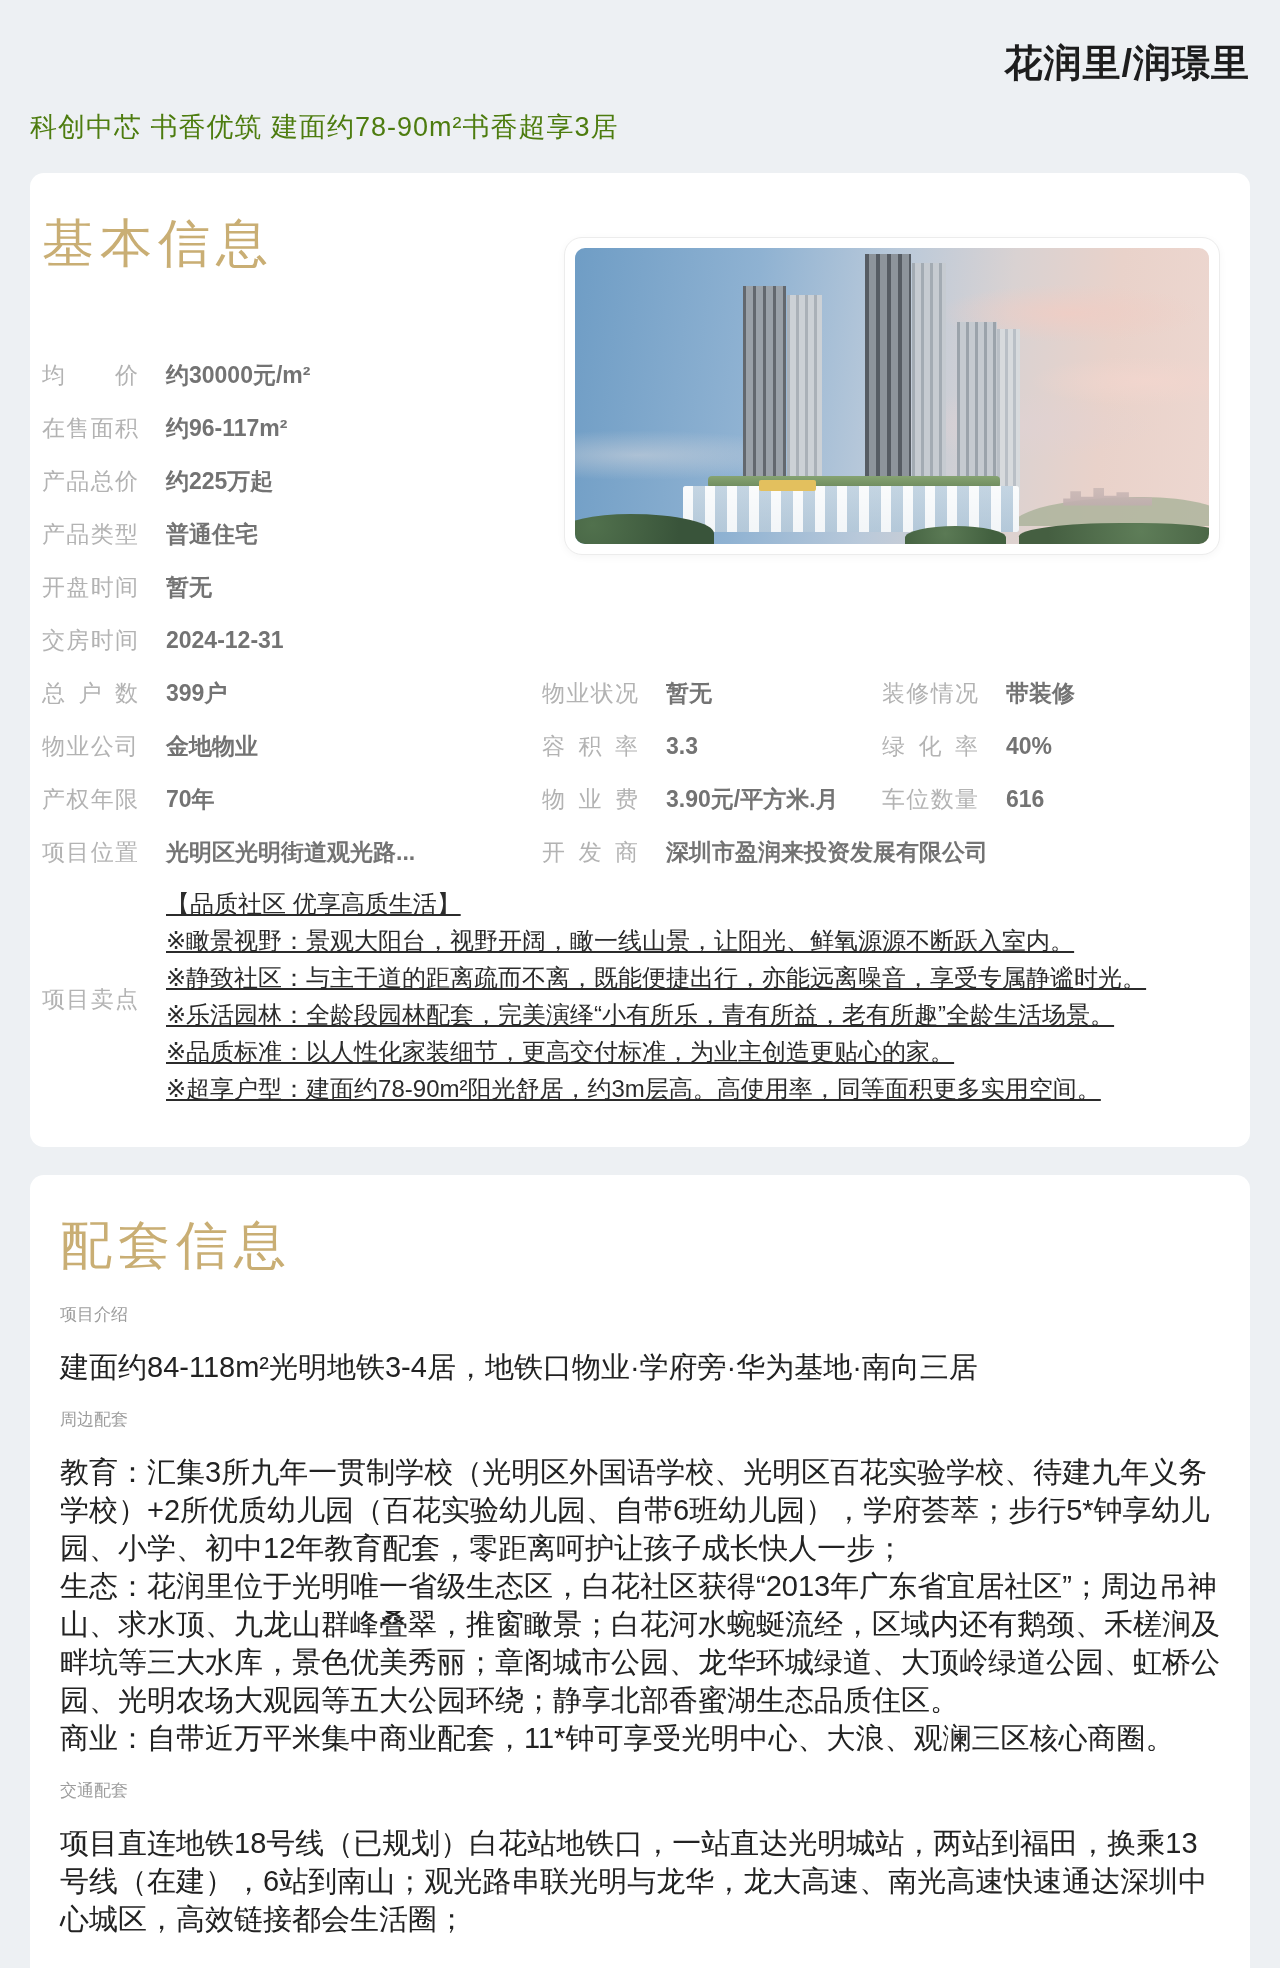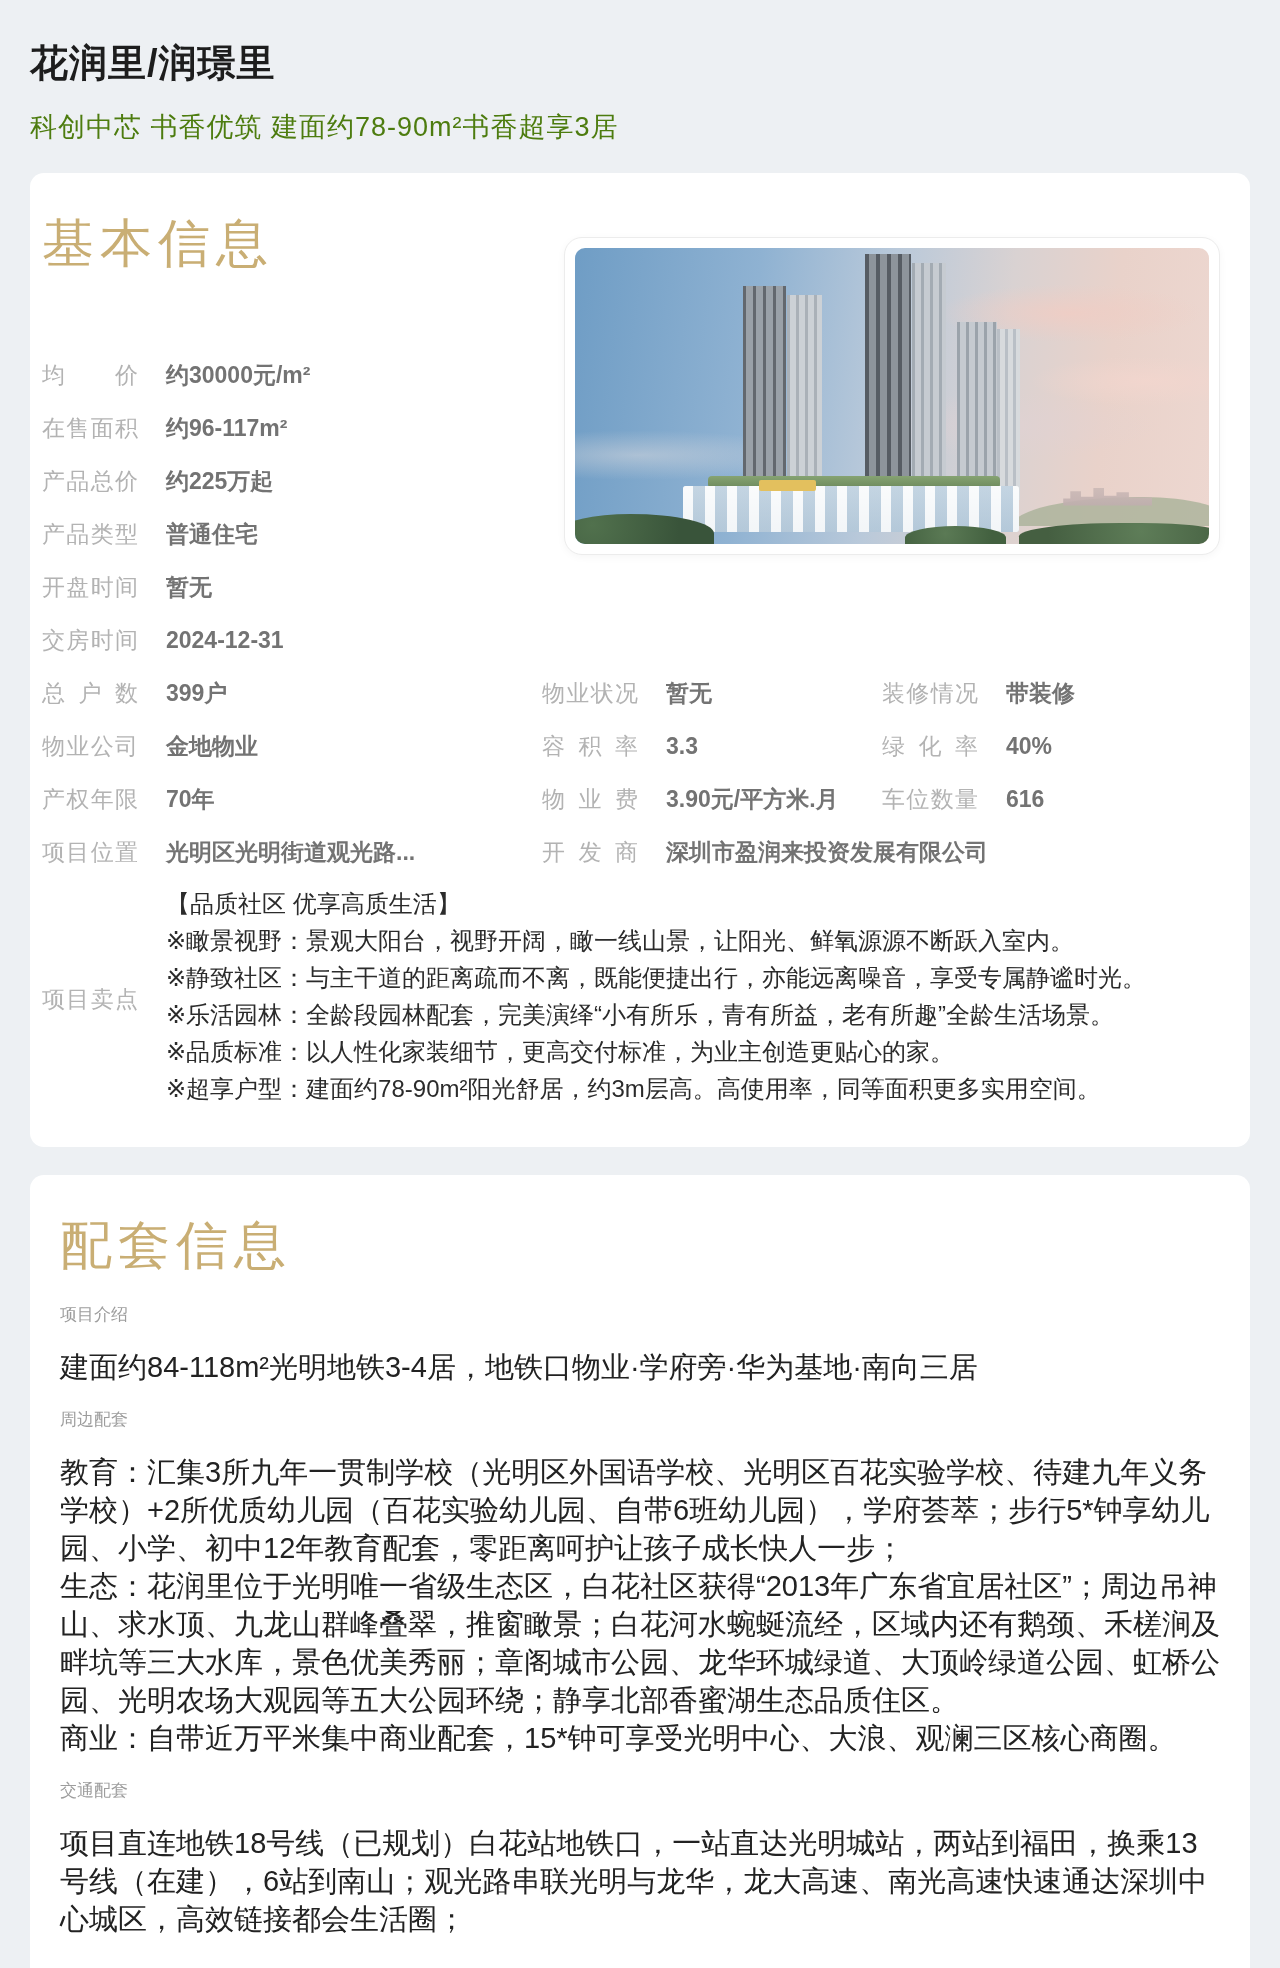"花润里/润璟里" .hdr-title { text-align: none -> right }
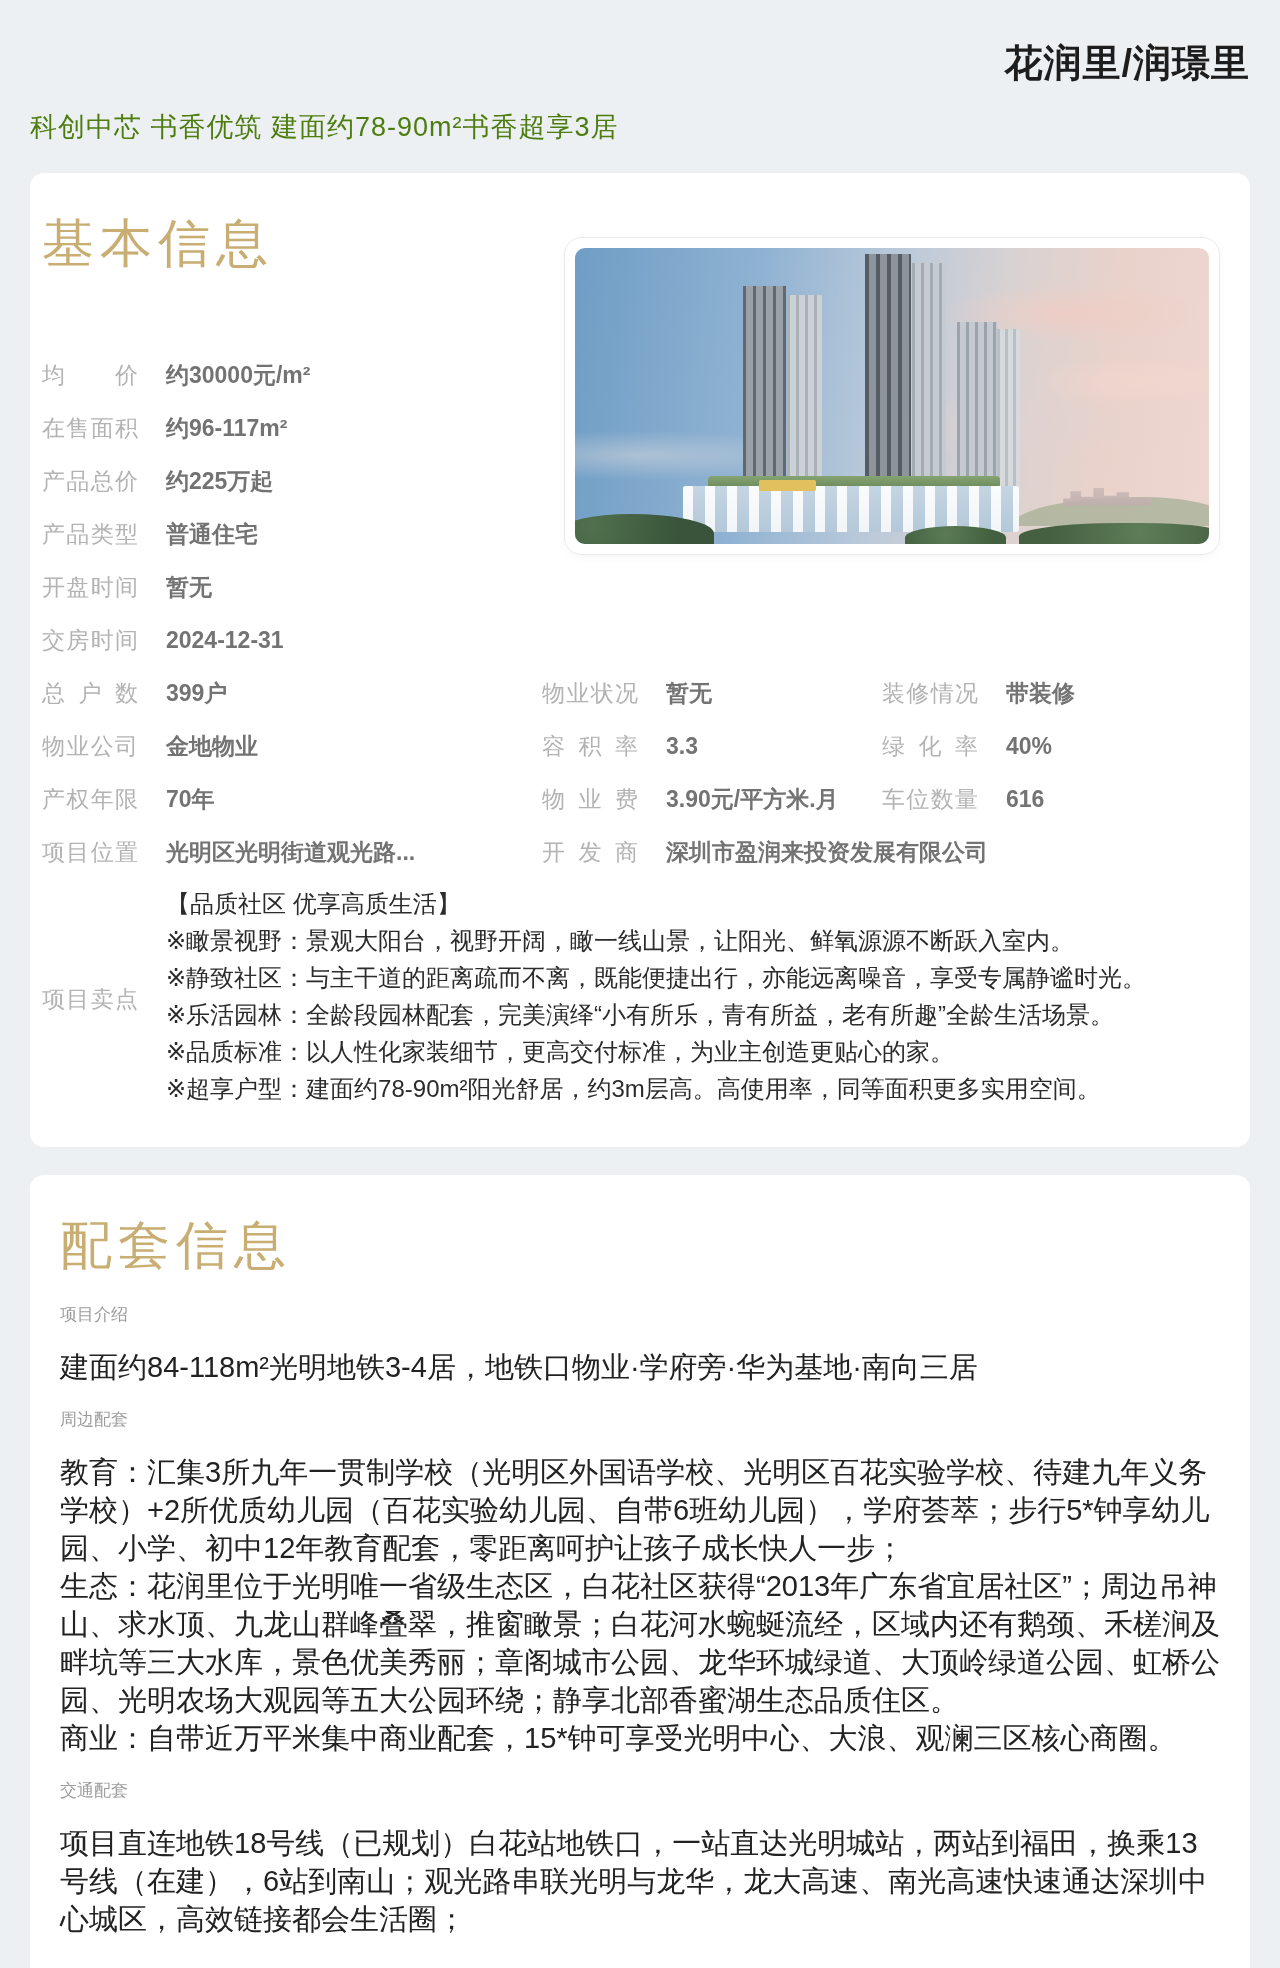"【品质社区 优享高质生活】" .sp-lines { text-decoration: none -> underline }
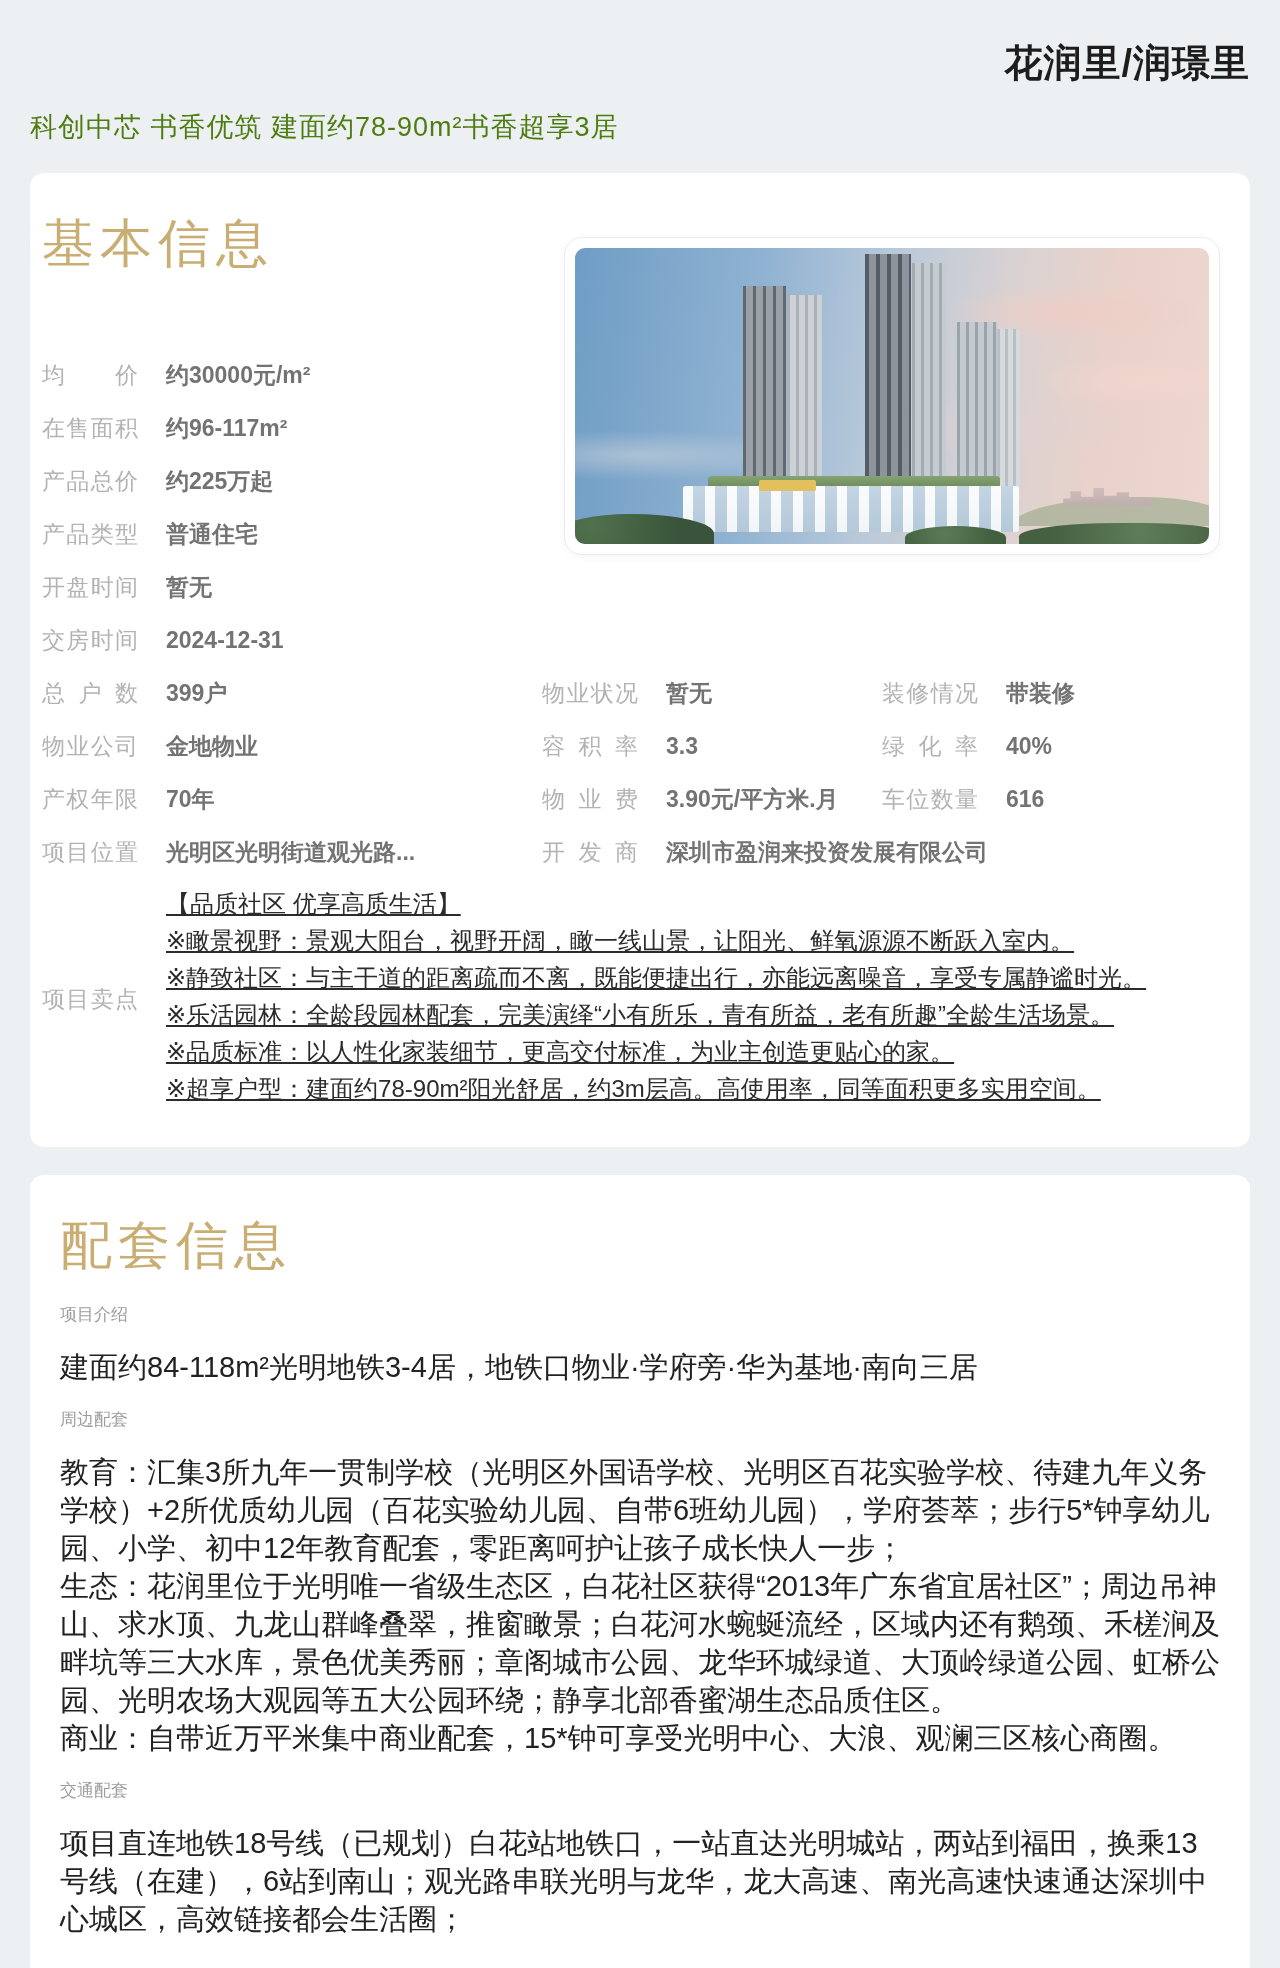"商业：自带近万平米集中商业配套，15*钟可享受光明中心、大浪、观澜三区核心商圈。" div { text: 15 -> 11 }
